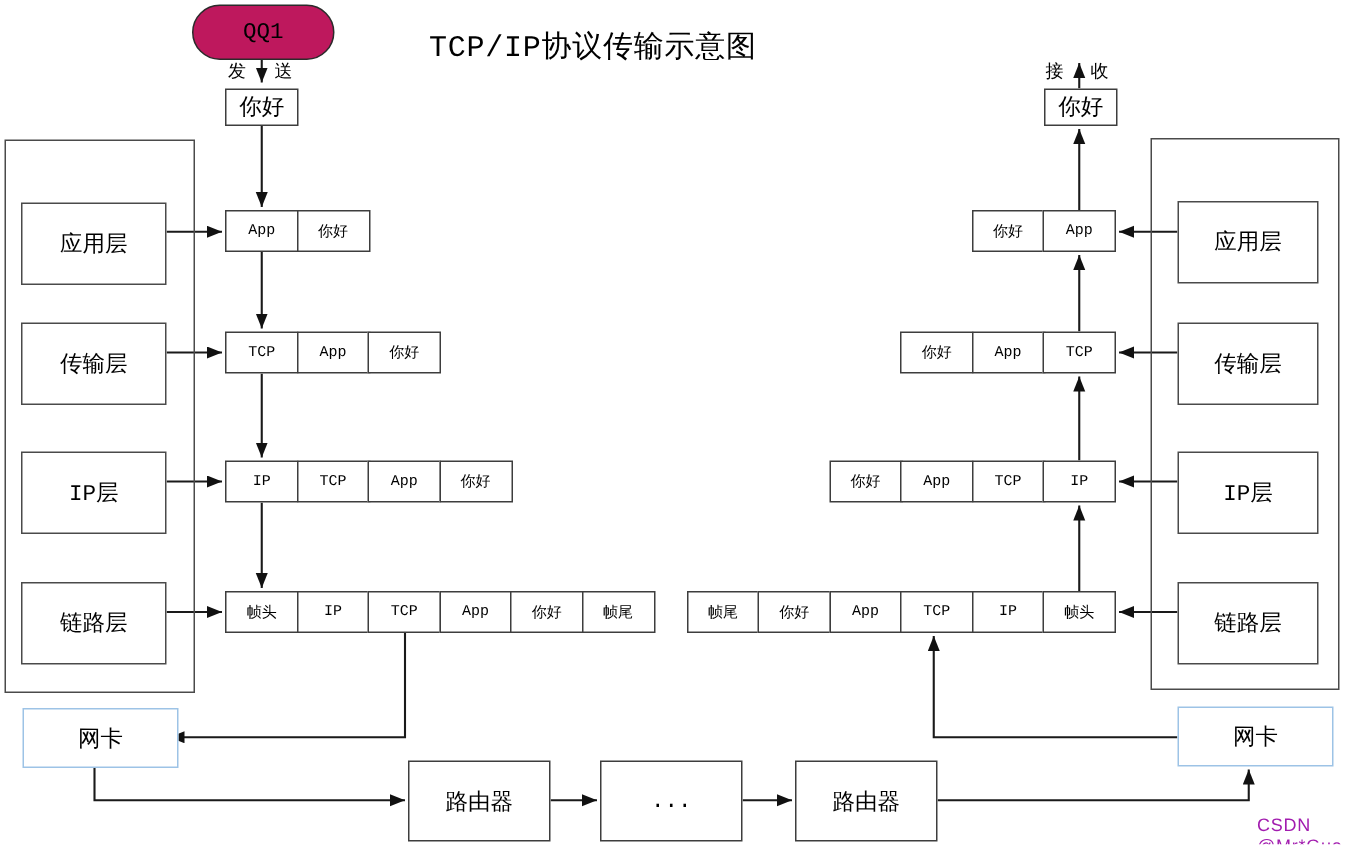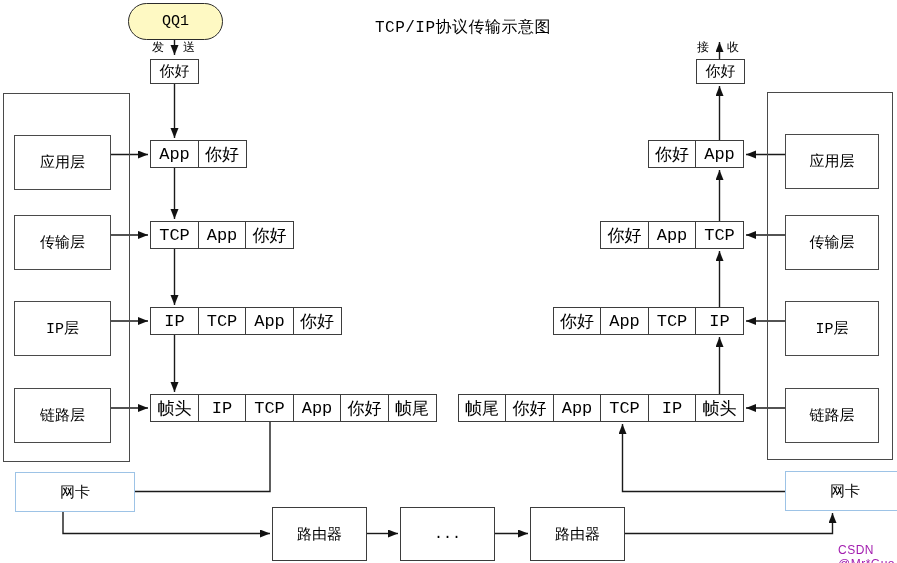"QQ1" .ellipse { background: #fef9c3 -> #be185d }
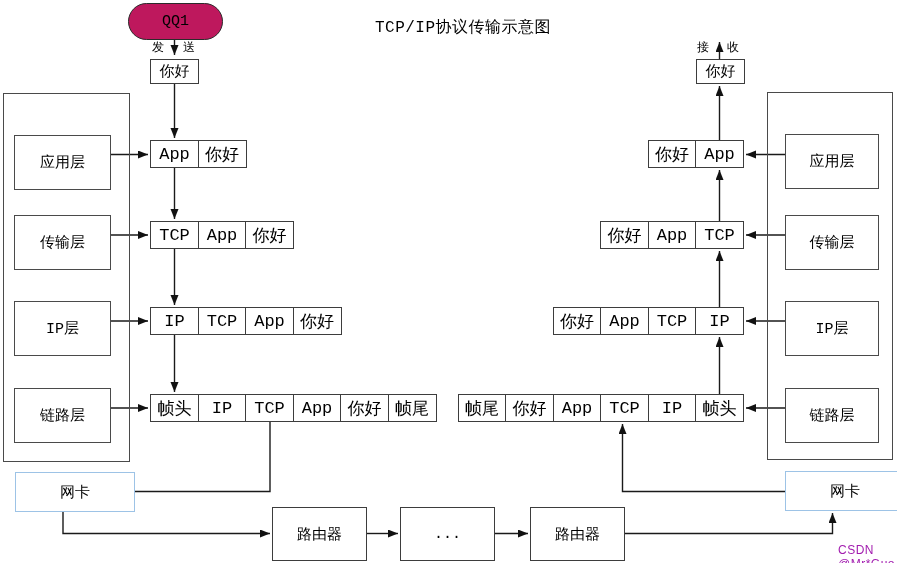"TCP/IP协议传输示意图" .title { font-size: 16px -> 20px; left: 303px -> 286px; text-align: center -> left }
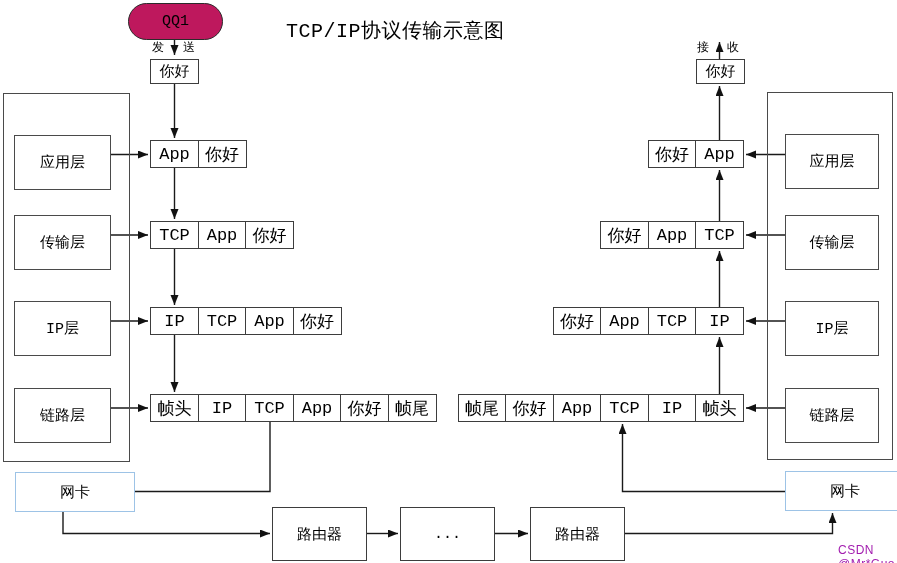"App" .cell { font-size: 17px -> 10px }
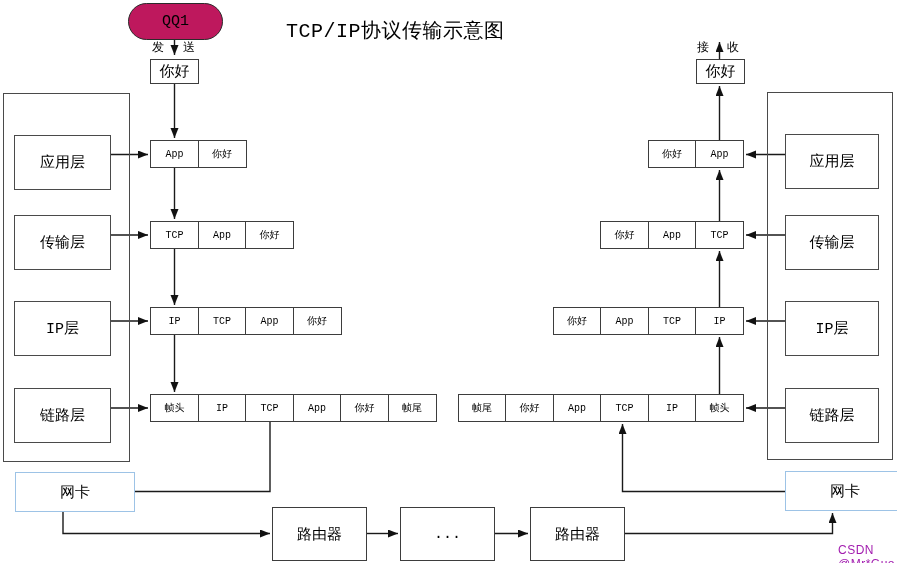"网卡" .nicbox { width: 120px -> 104px }
